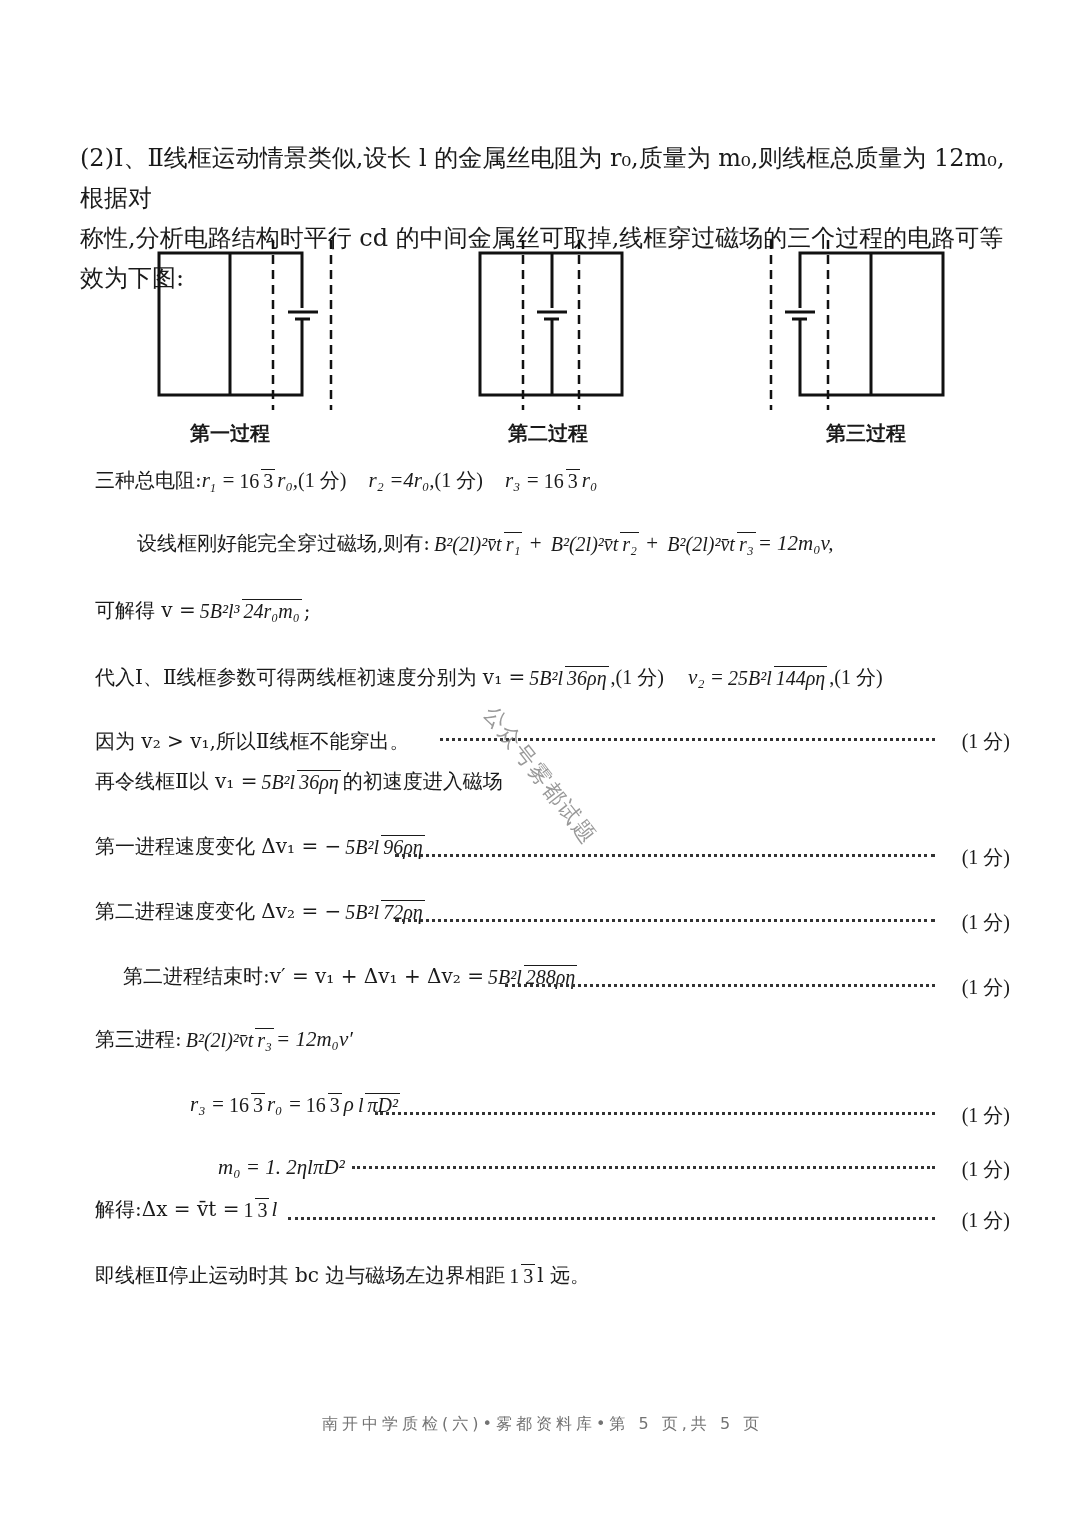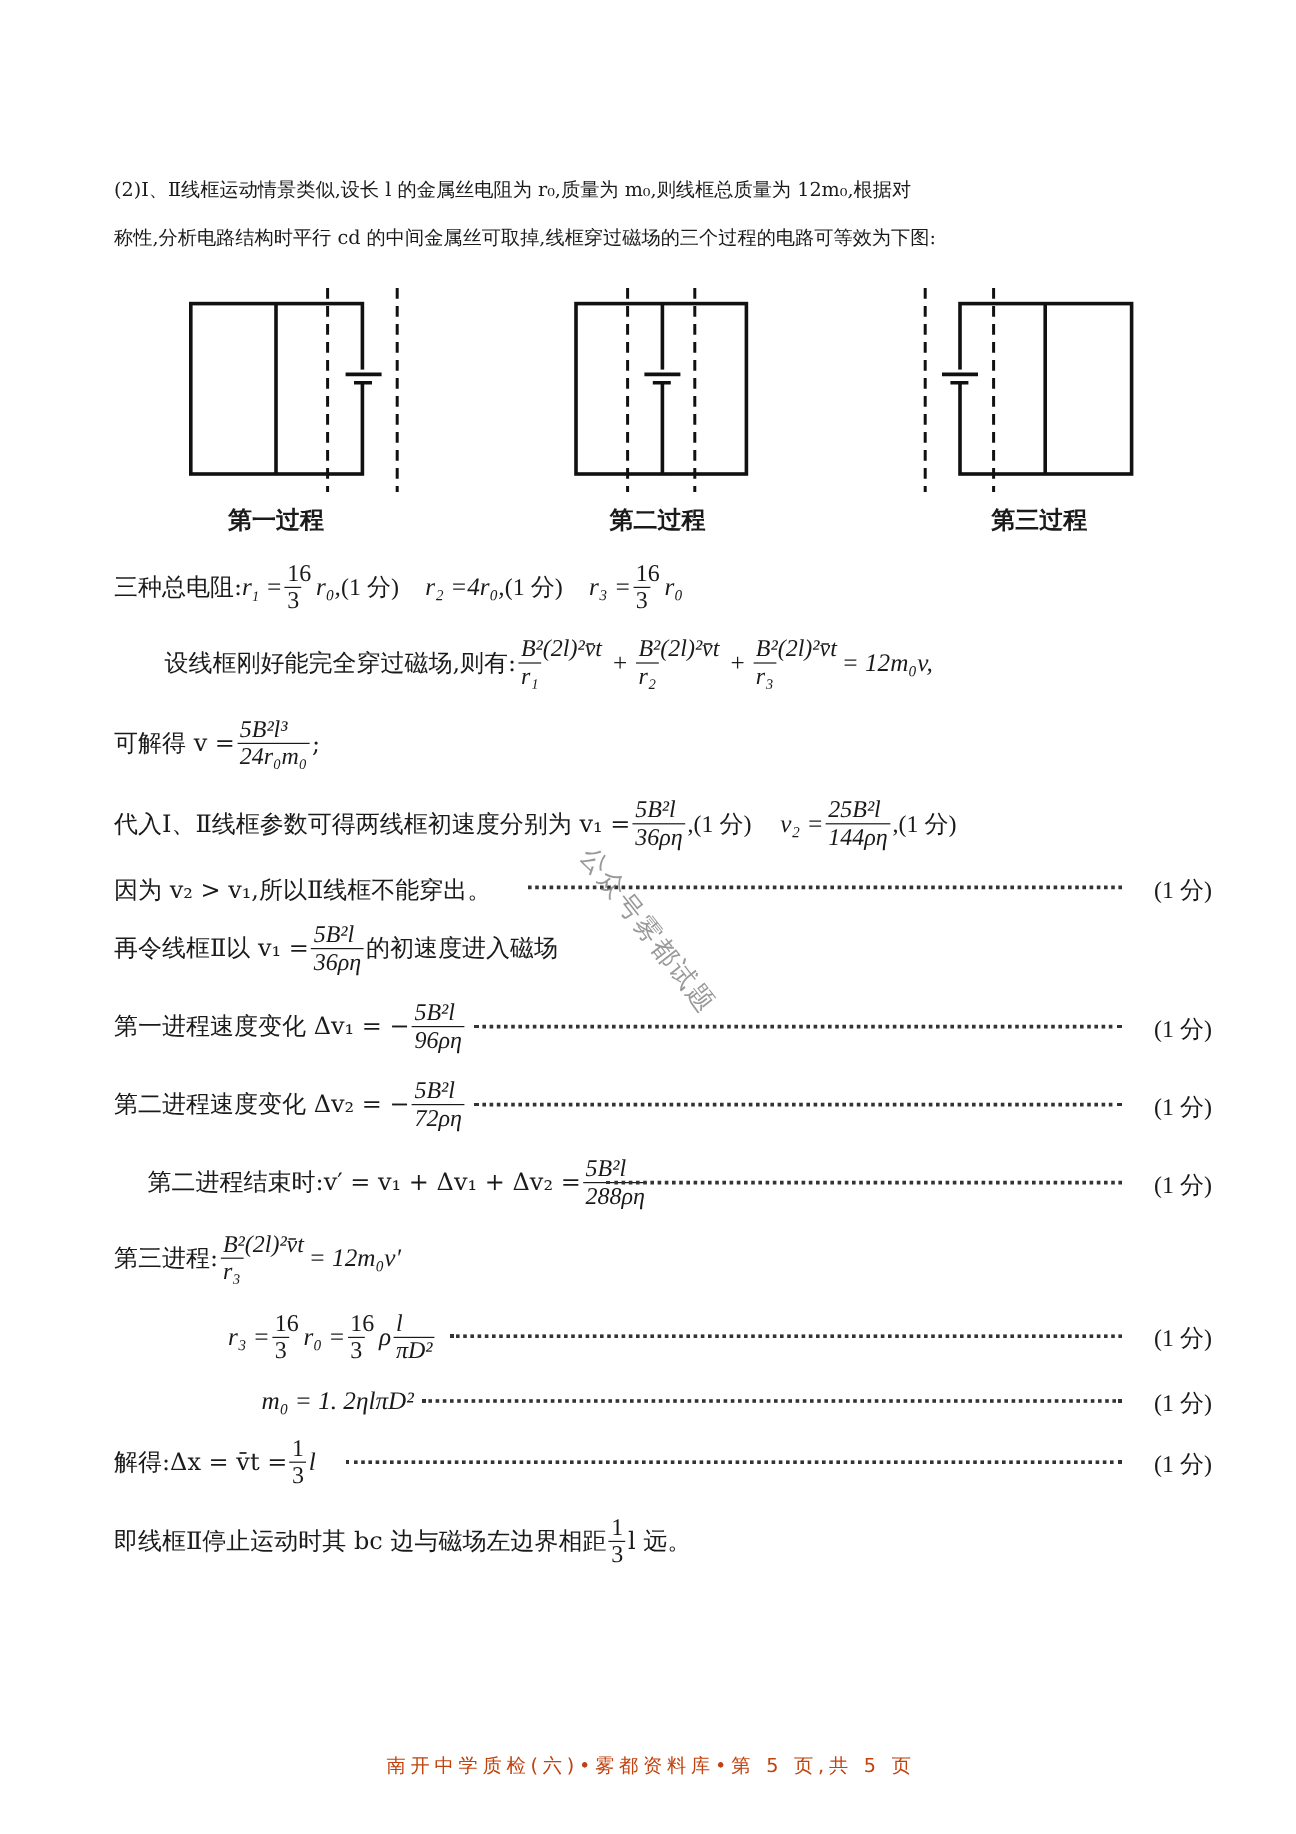"(2)Ⅰ、Ⅱ线框运动情景类似,设长 l 的金属丝电阻为 r₀,质量为" .para { font-size: 16px -> 24px; left: 95px -> 80px }
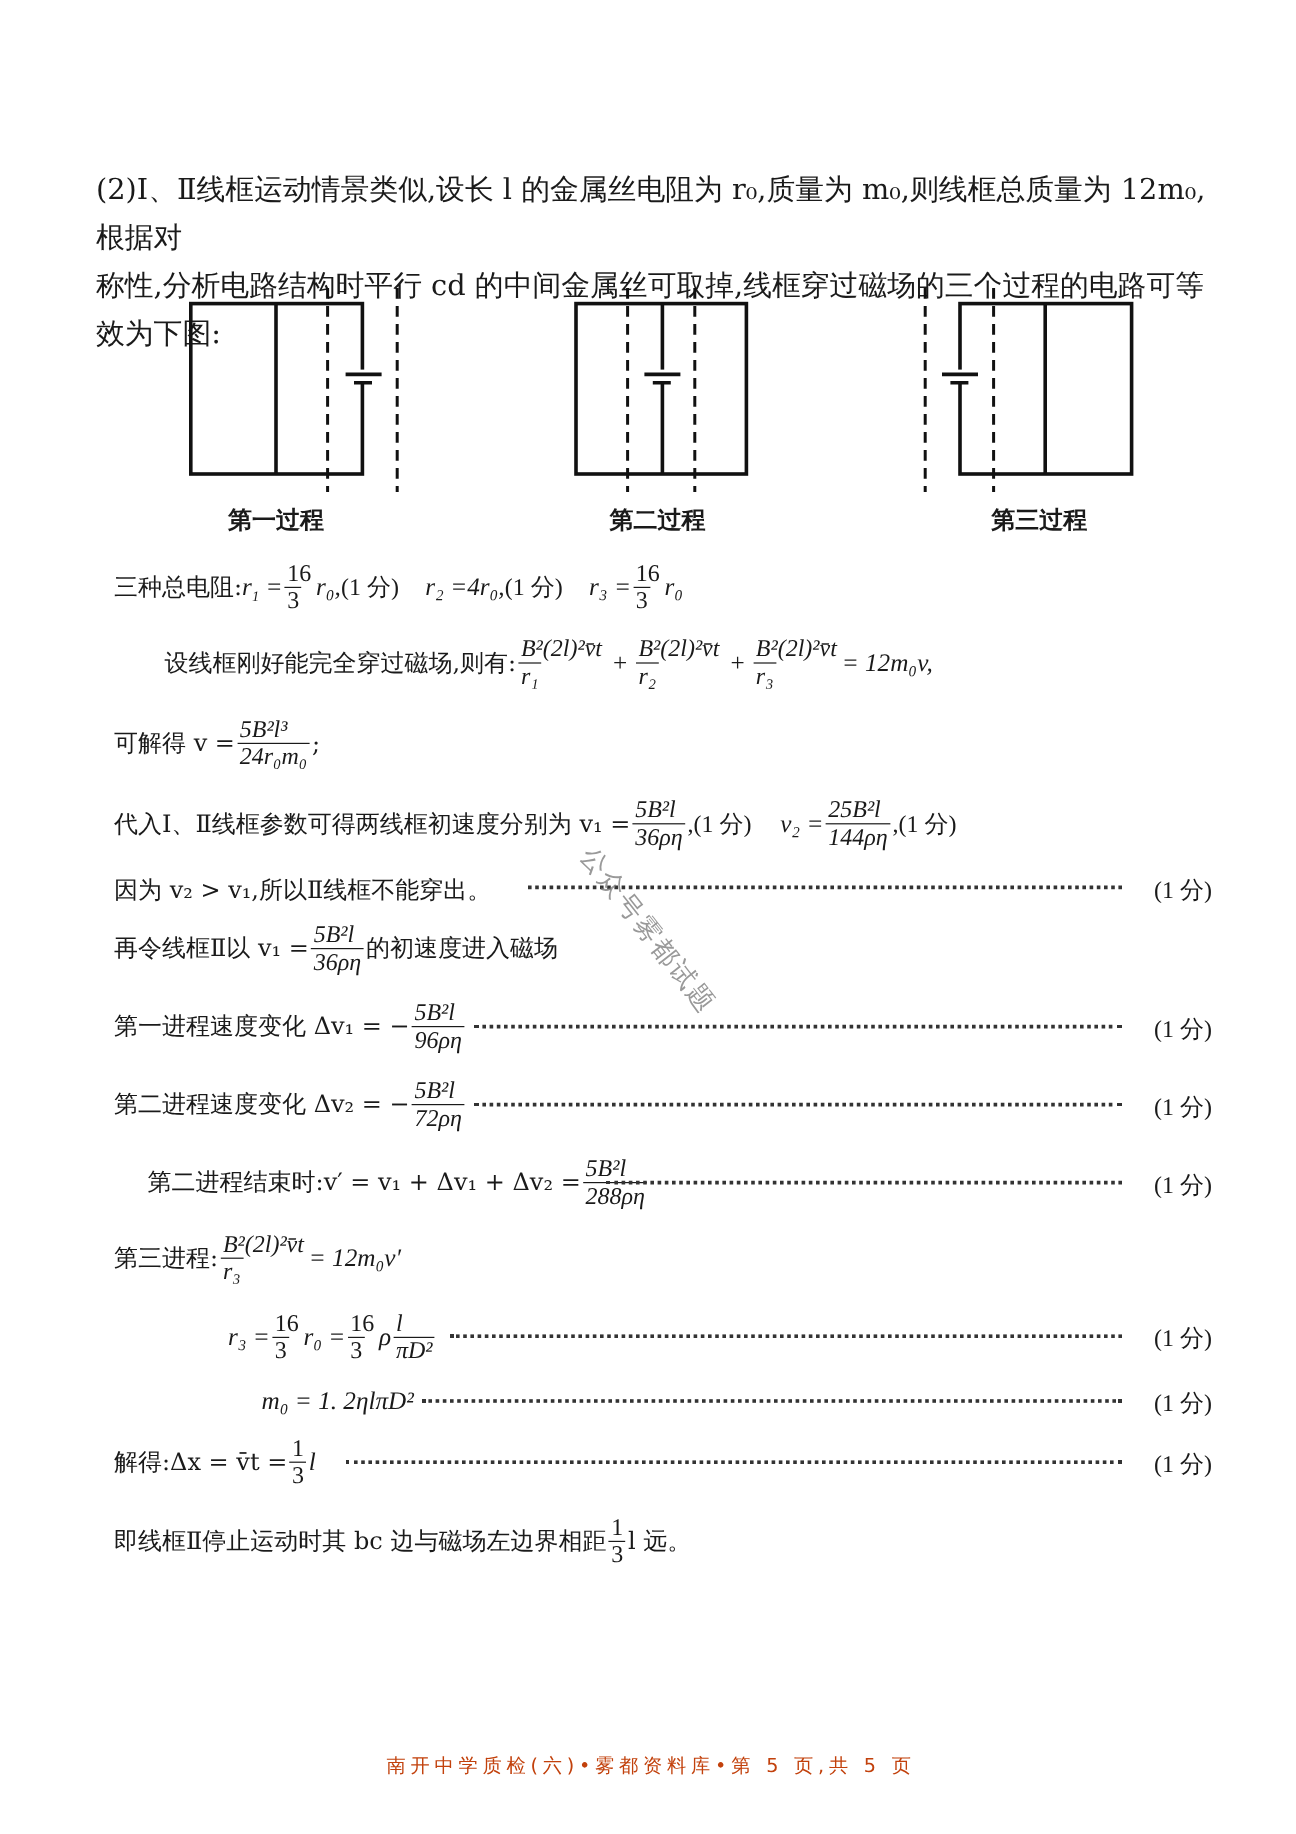"16" .frac { align-items: flex-start -> center; flex-direction: column -> row }
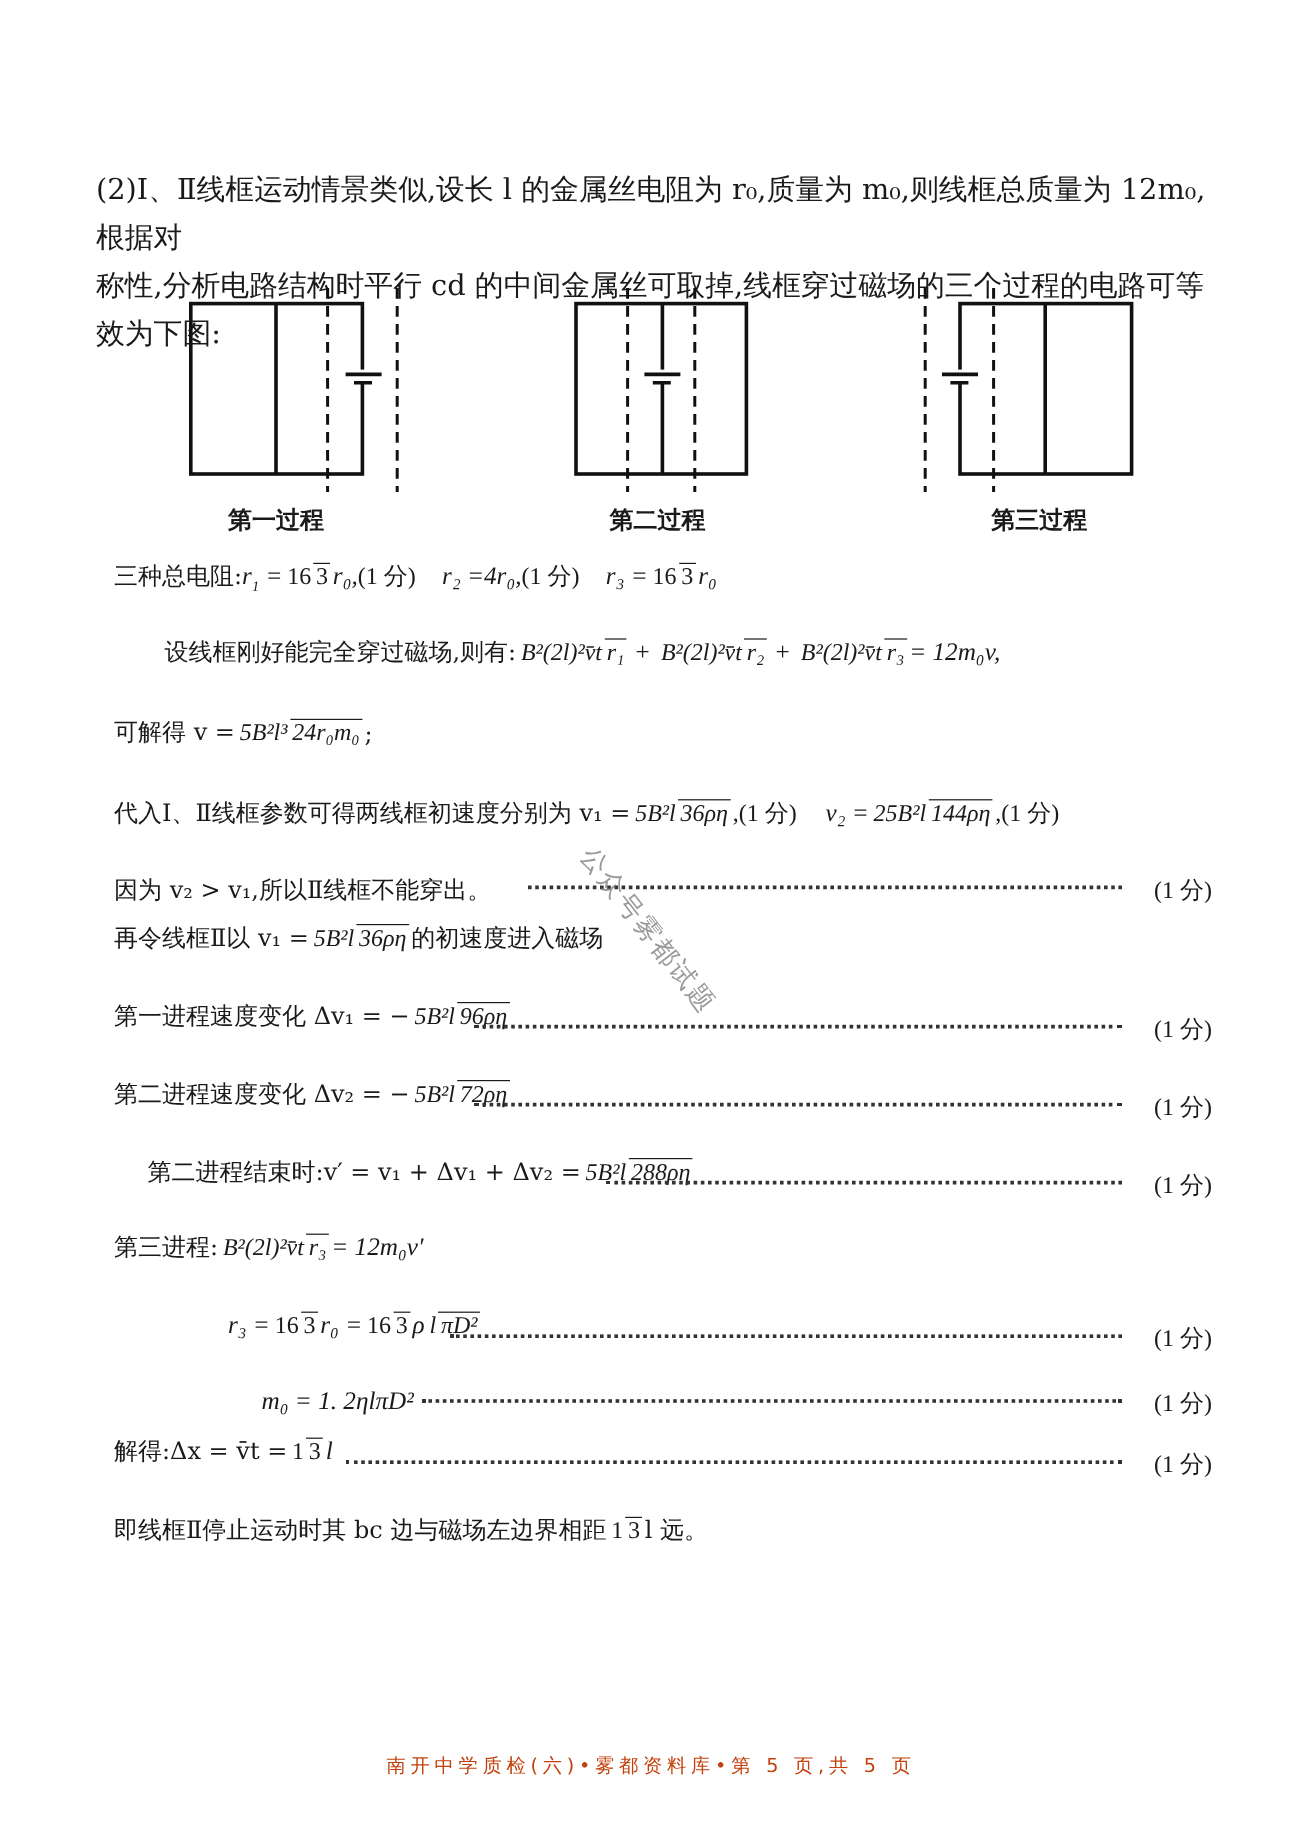"南开中学质检(六)•雾都资料库•第 5 页,共 5 页" .footer { color: #c2410c -> #737373; top: 1462px -> 1414px }
